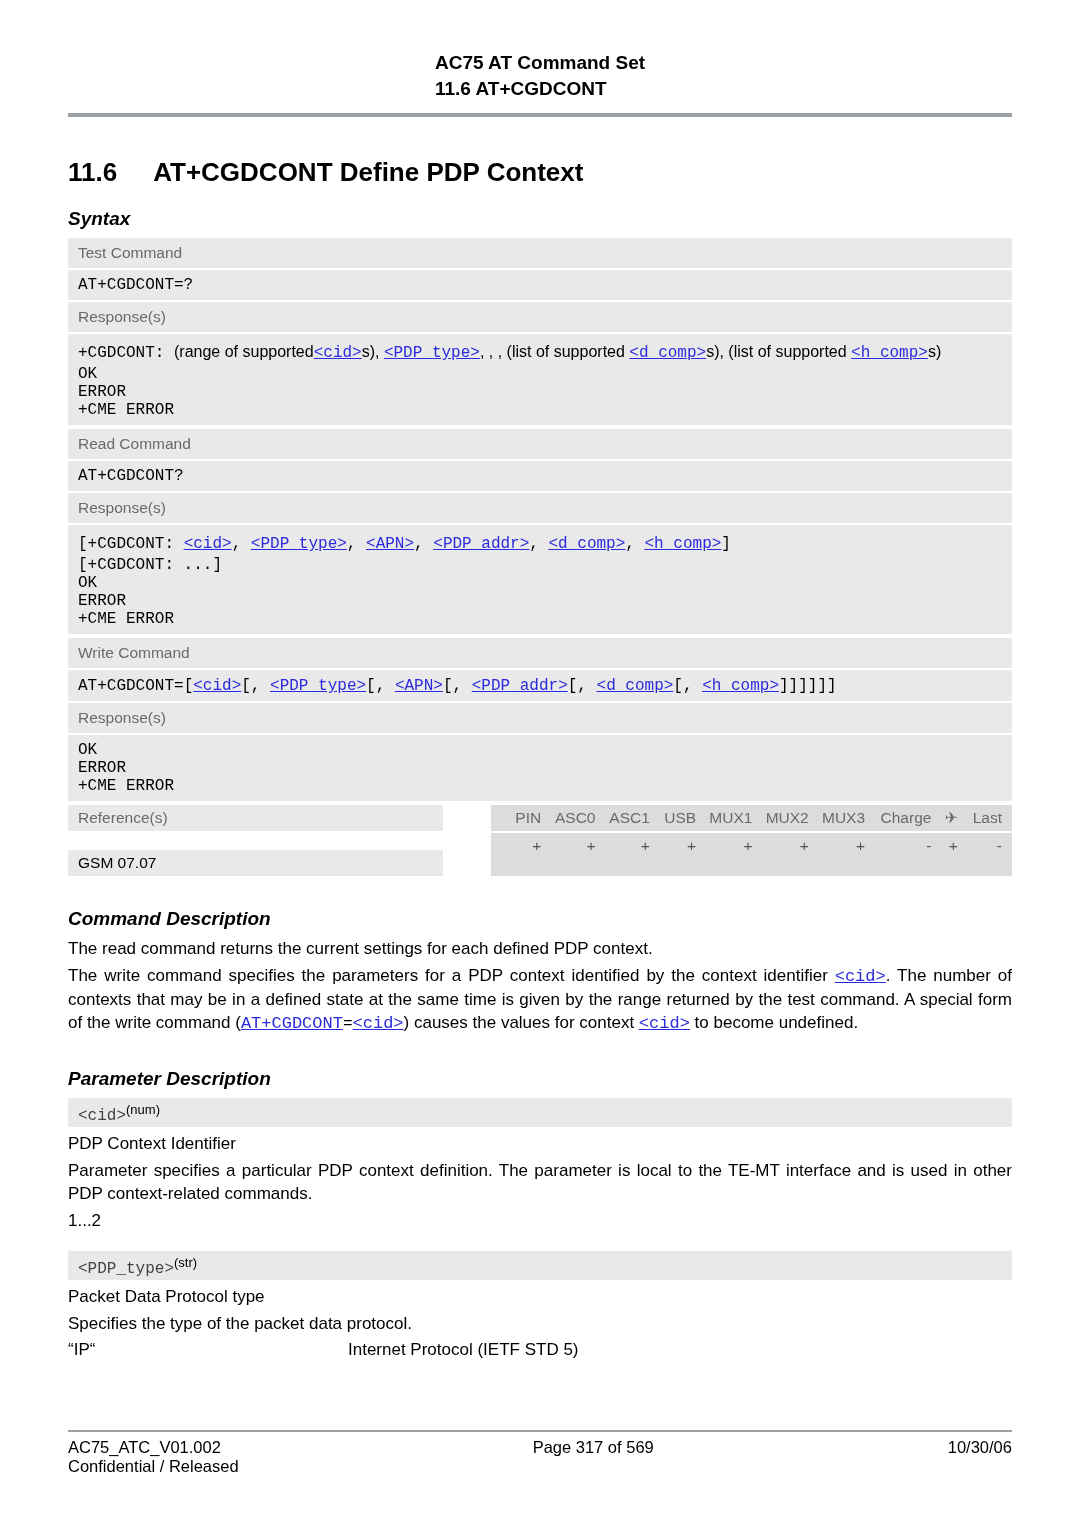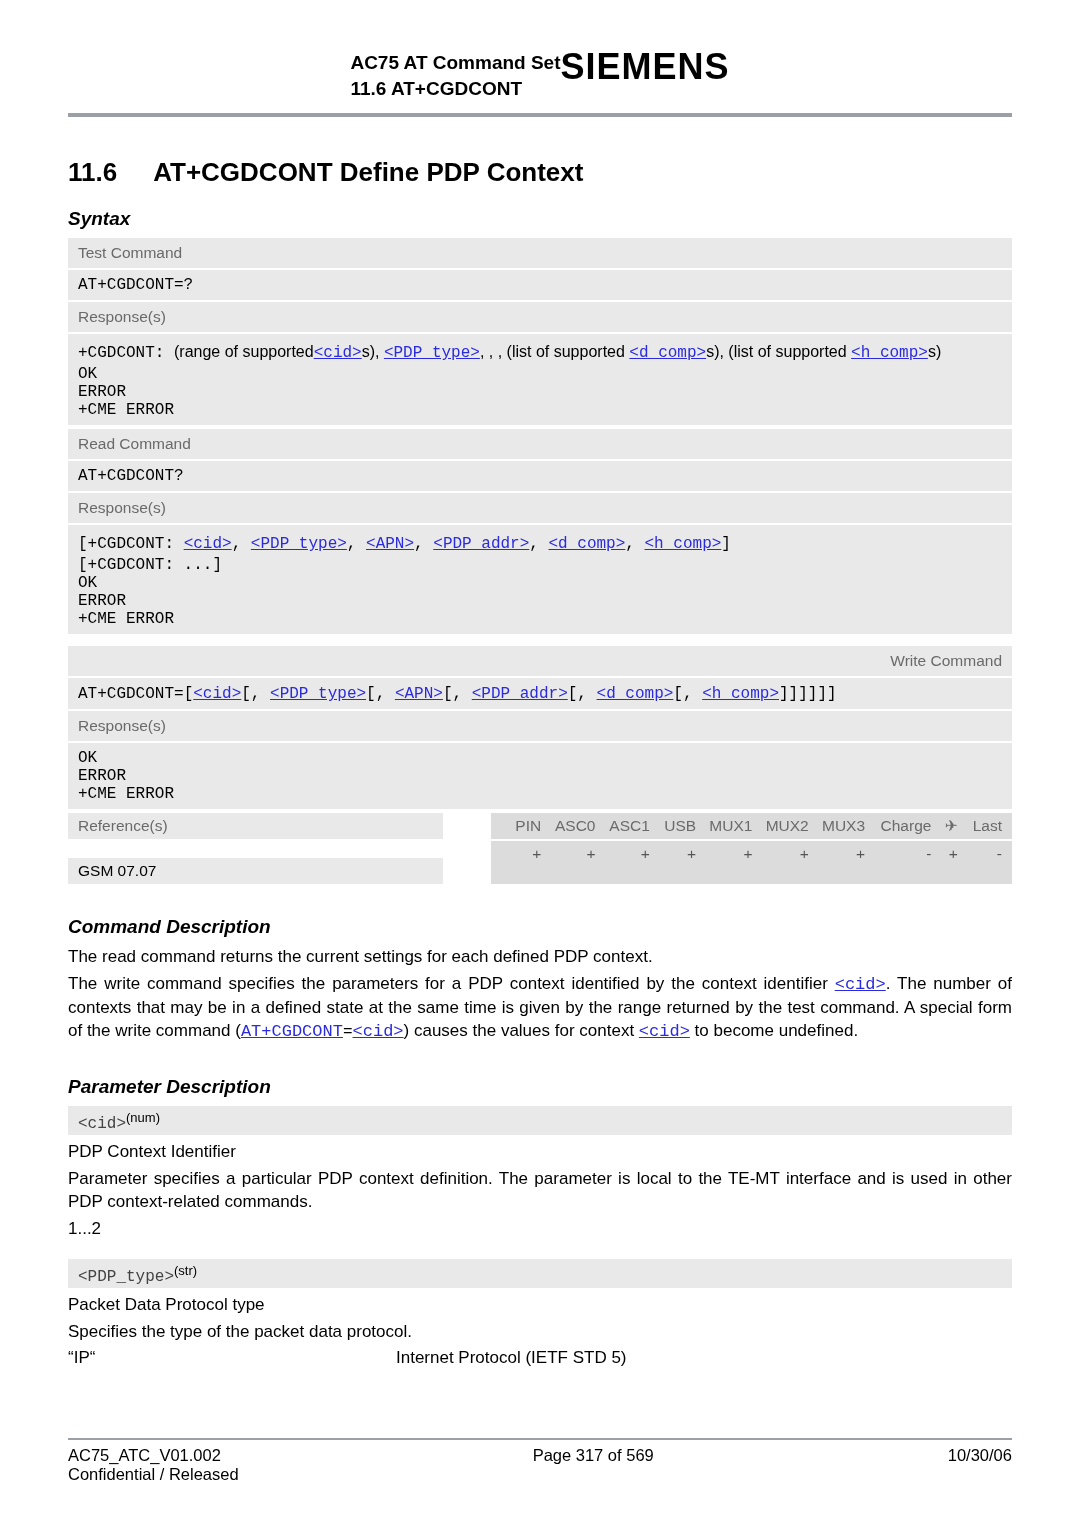"SIEMENS" div.header-logo { html: <div>SIEMENS</div> -> none }
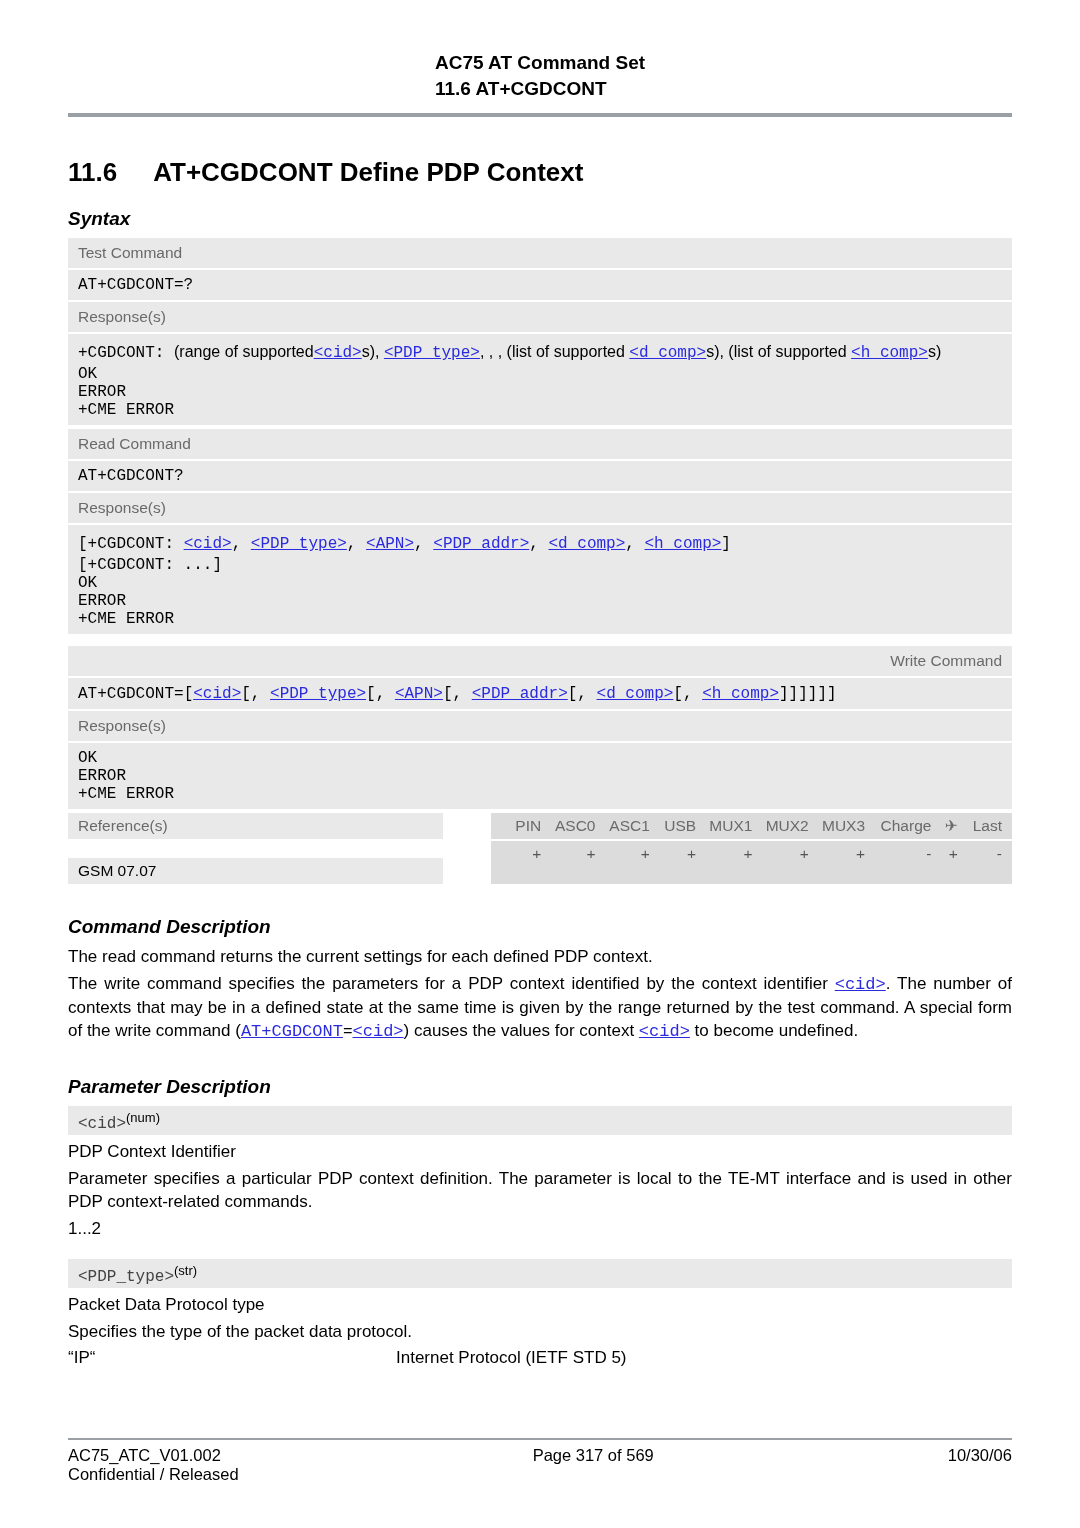"Write Command" div.block { margin-top: 12px -> 4px; text-align: right -> none }
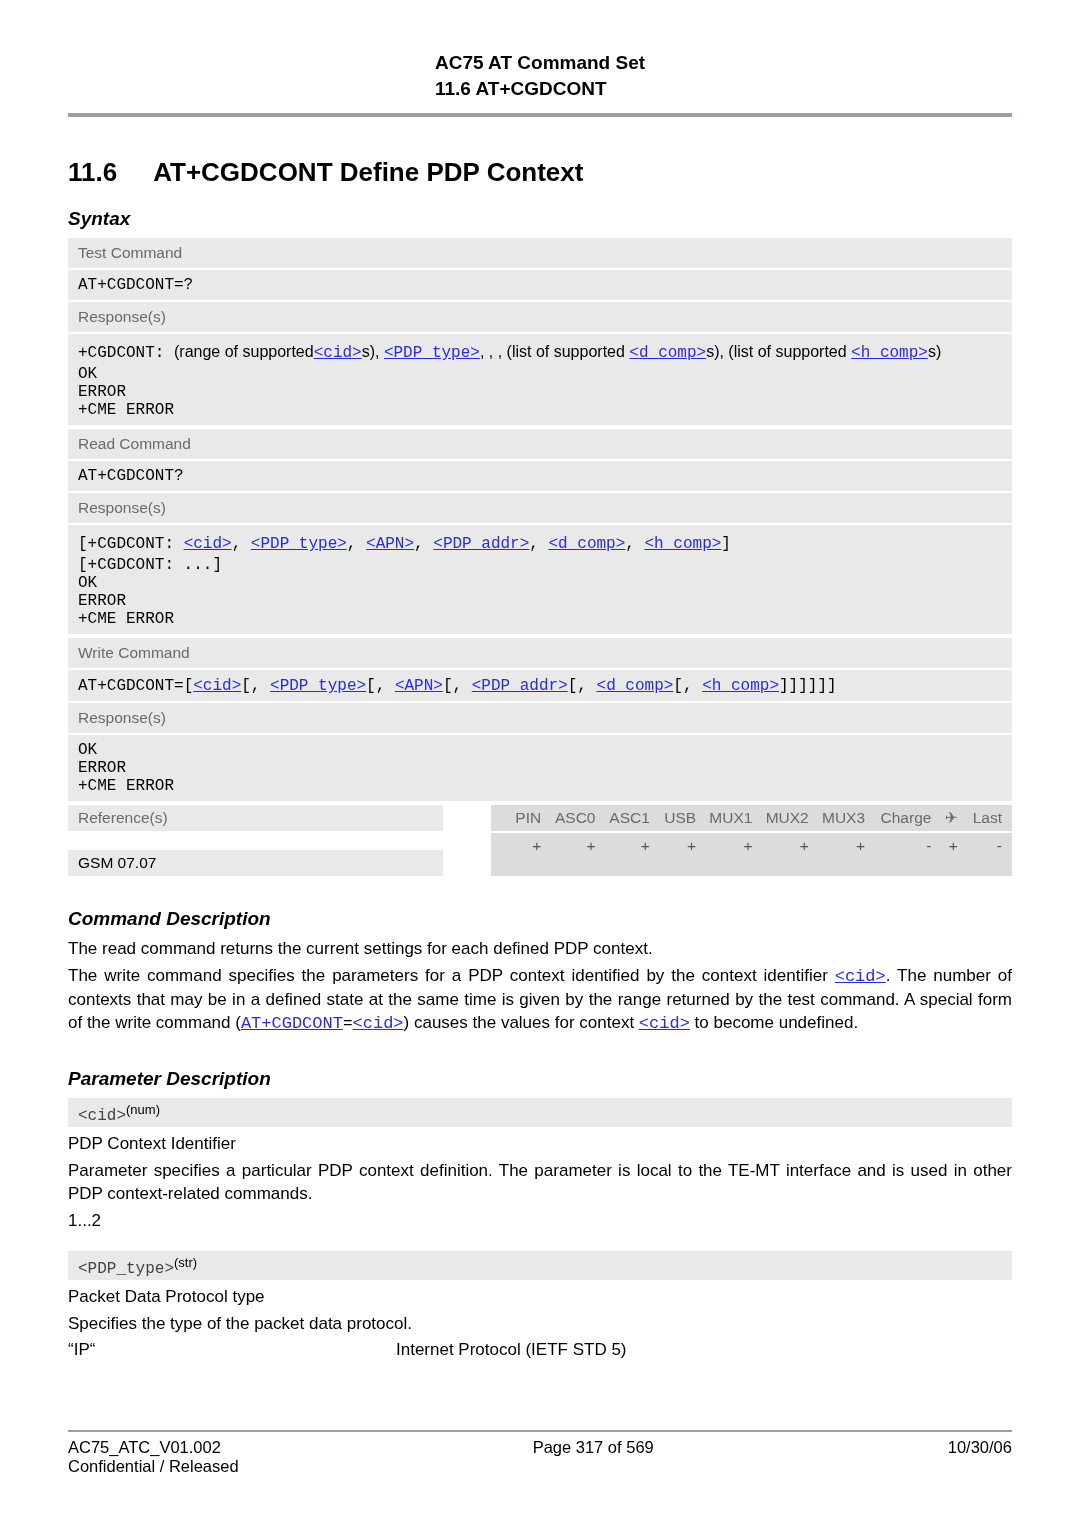"“IP“" .ip-row { gap: 48px -> none }
